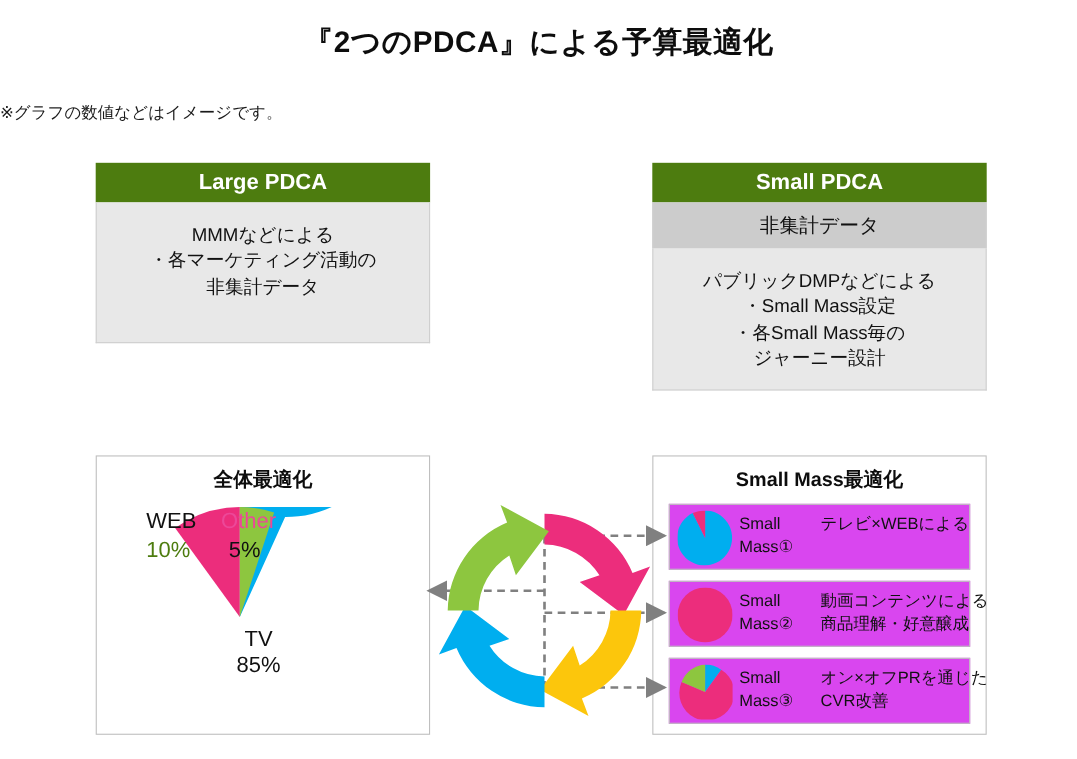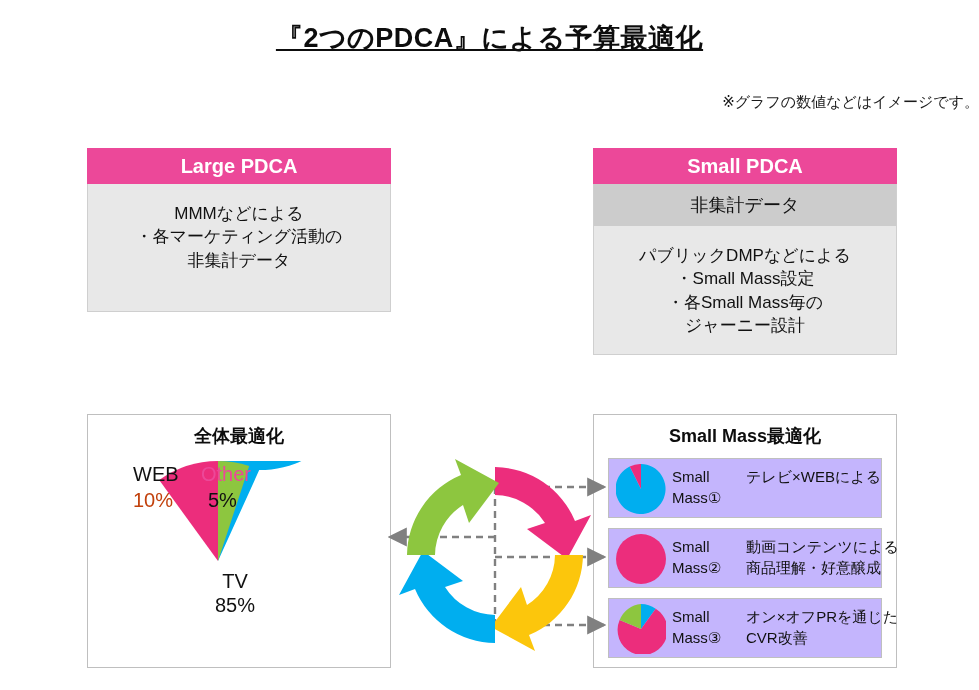"『2つのPDCA』による予算最適化" .title { text-decoration: underline -> none }
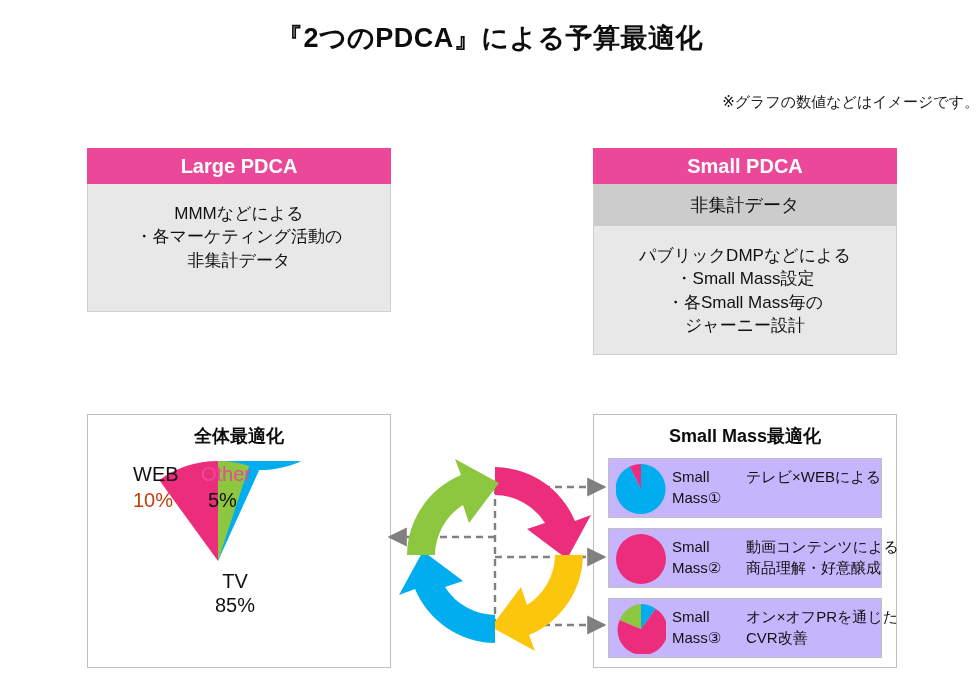"※グラフの数値などはイメージです。" .subtitle { text-align: right -> left }
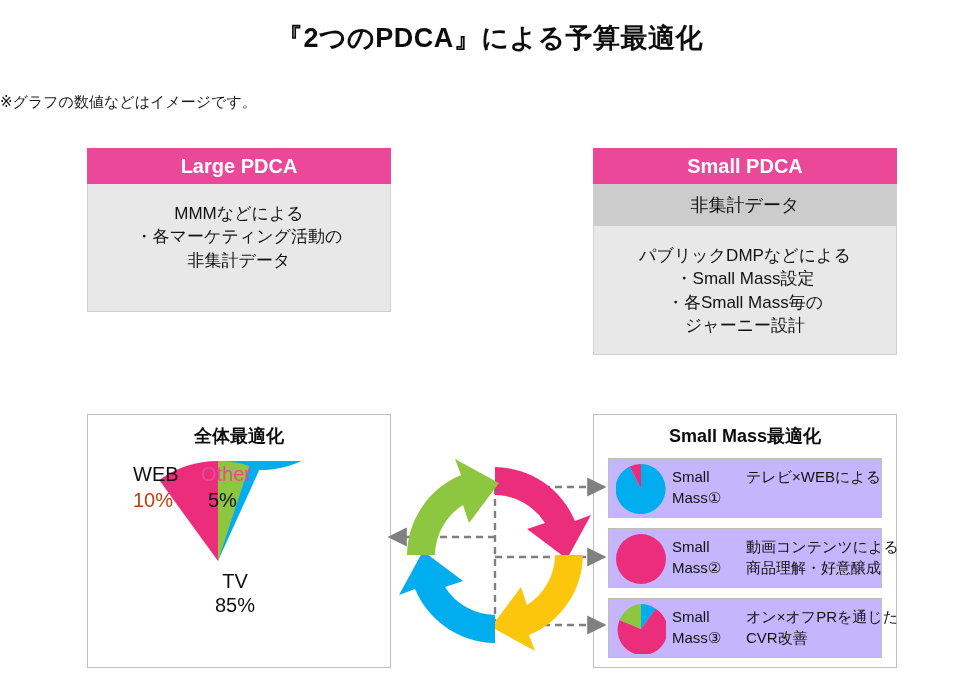"Large PDCA" .panel-head { background: #ec4899 -> #4d7c0f }
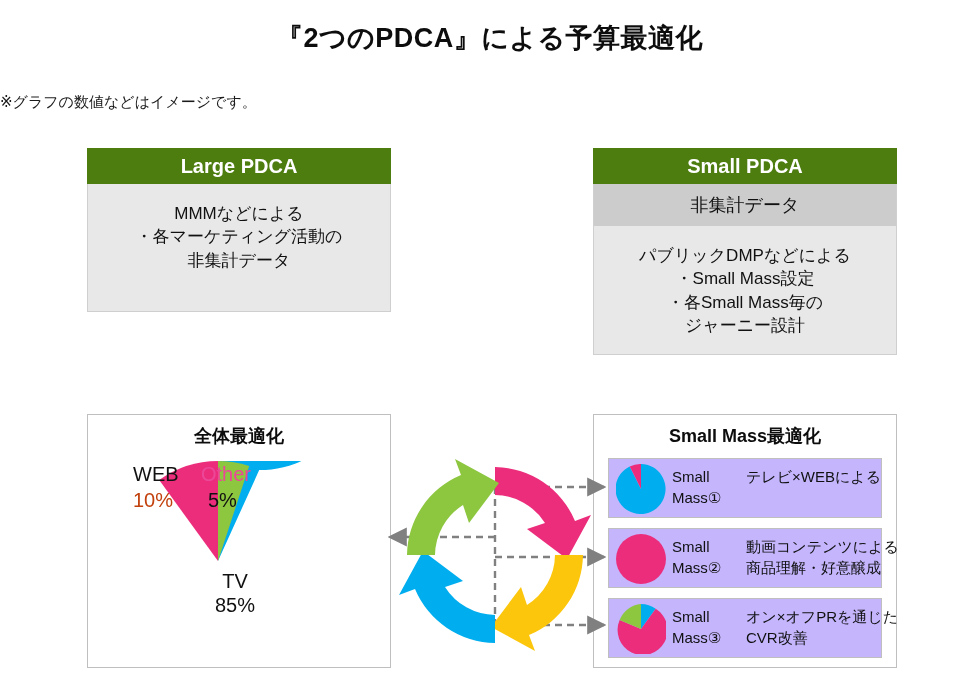"Small" .sm-row { background: #c4b5fd -> #d946ef }
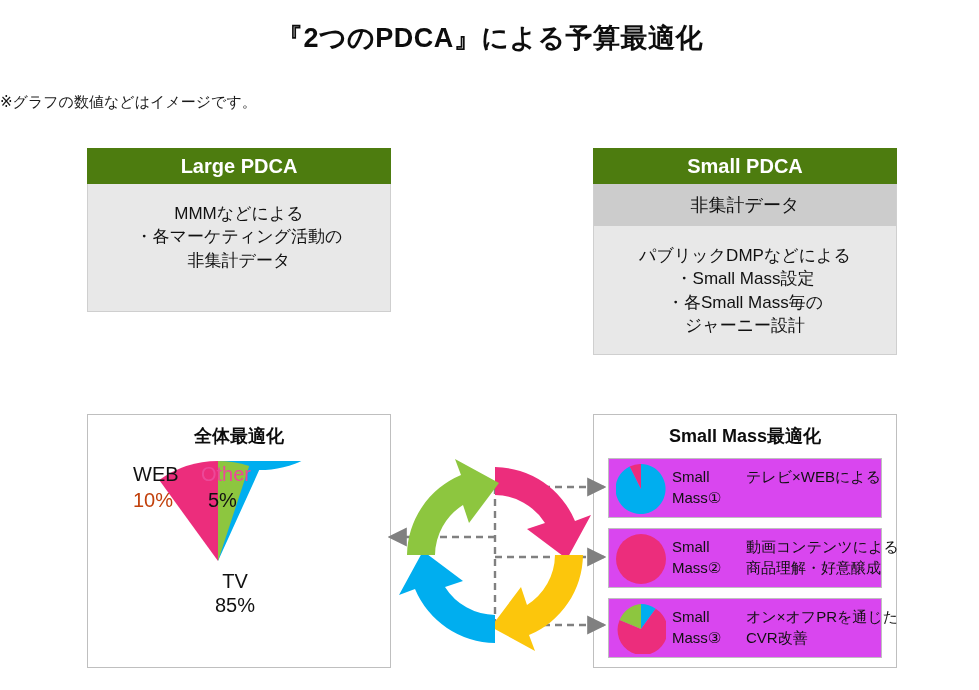"10%" .label-web2 { color: #c2410c -> #4d7c0f }
